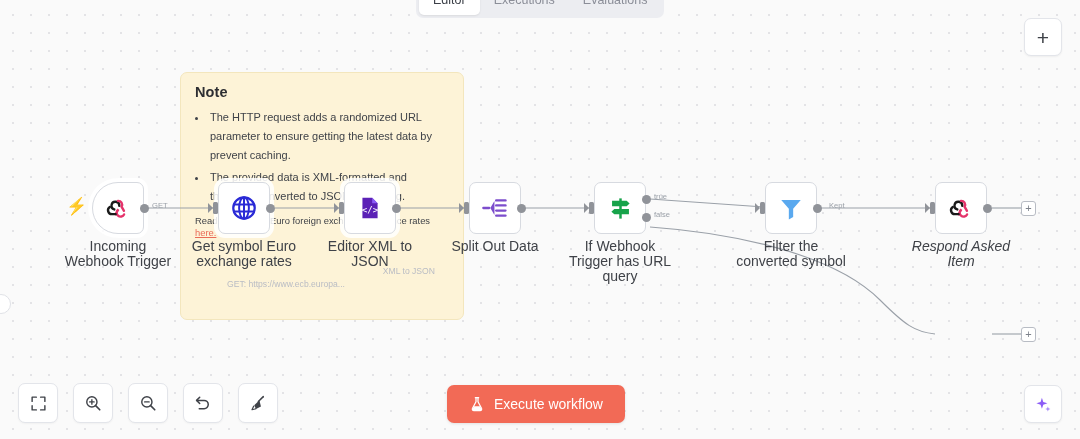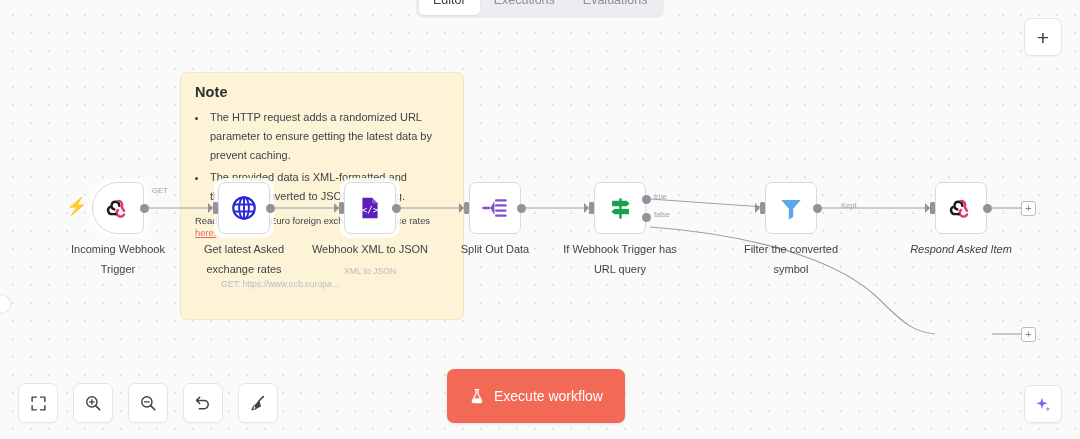"GET" span.port-label { top: 4px -> 19px }
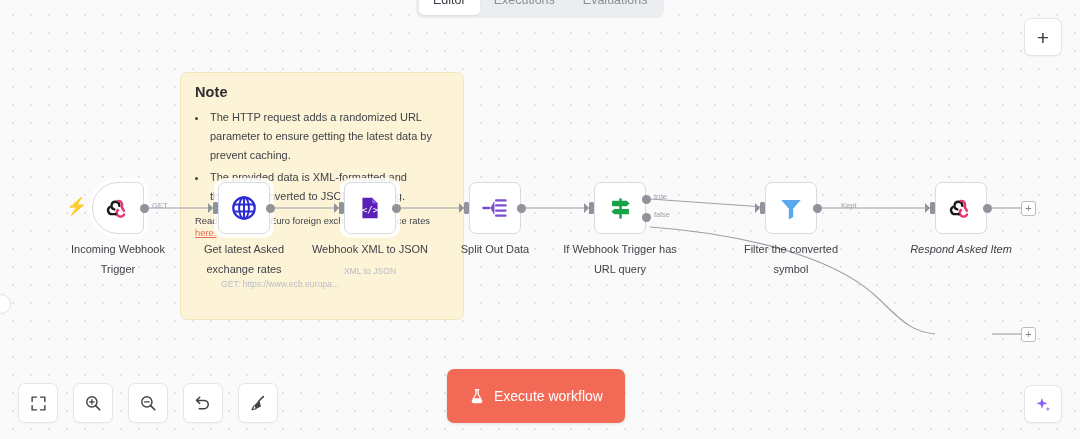"Kept" span.port-label { left: 76px -> 64px }
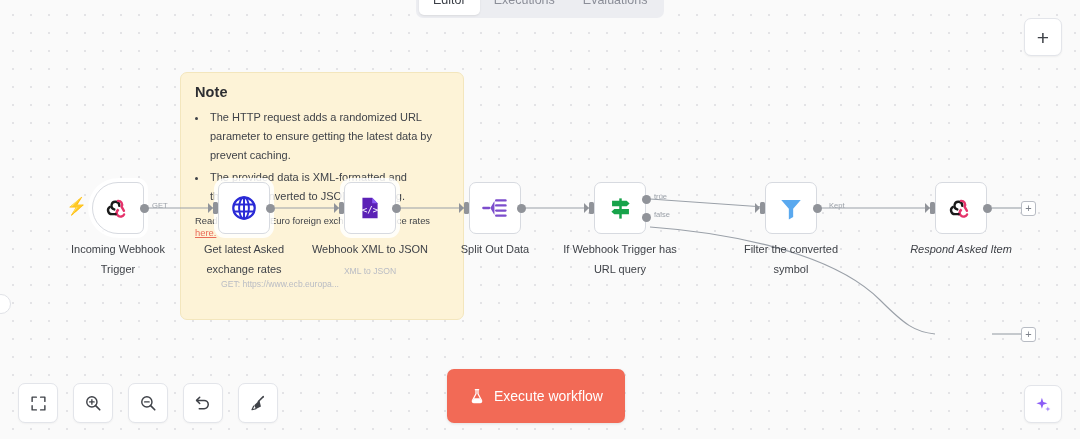"Incoming Webhook Trigger" .node-label { font-size: 11px -> 14px; line-height: 20px -> 15px }
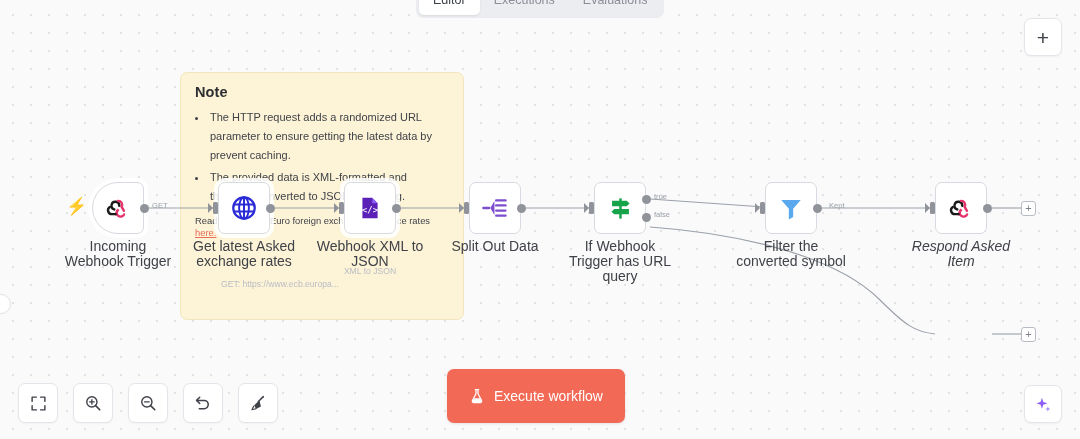"Get latest Asked exchange rates" div.node-label { text: latest Asked -> symbol Euro }
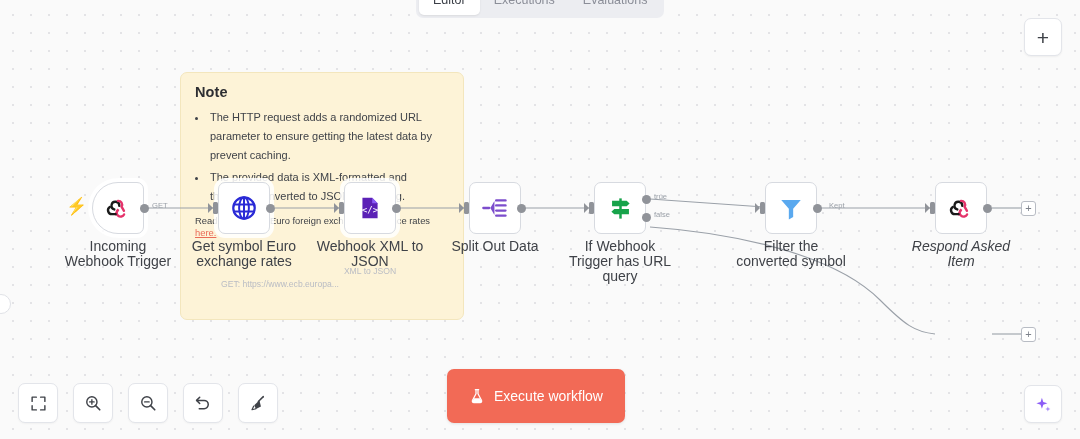"Webhook XML to JSON" div.node-label { text: Webhook -> Editor }
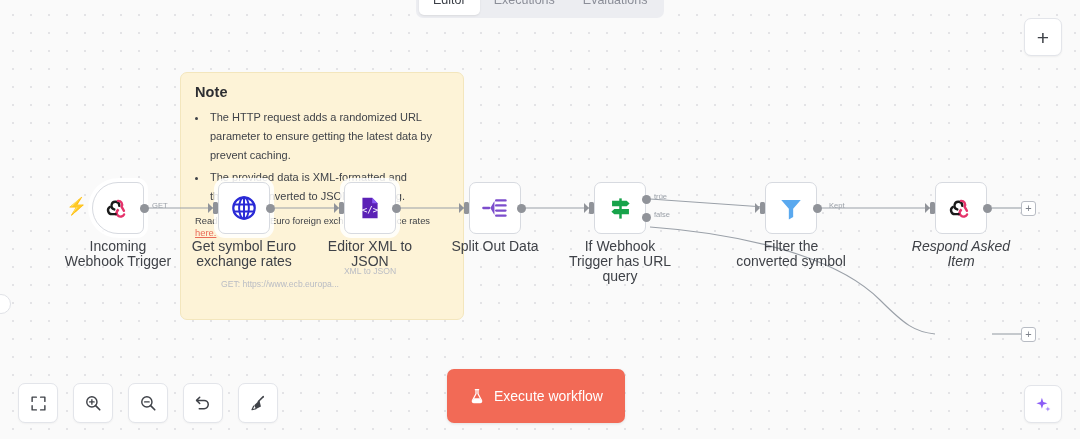"XML to JSON" .node-sub { text-align: center -> right }
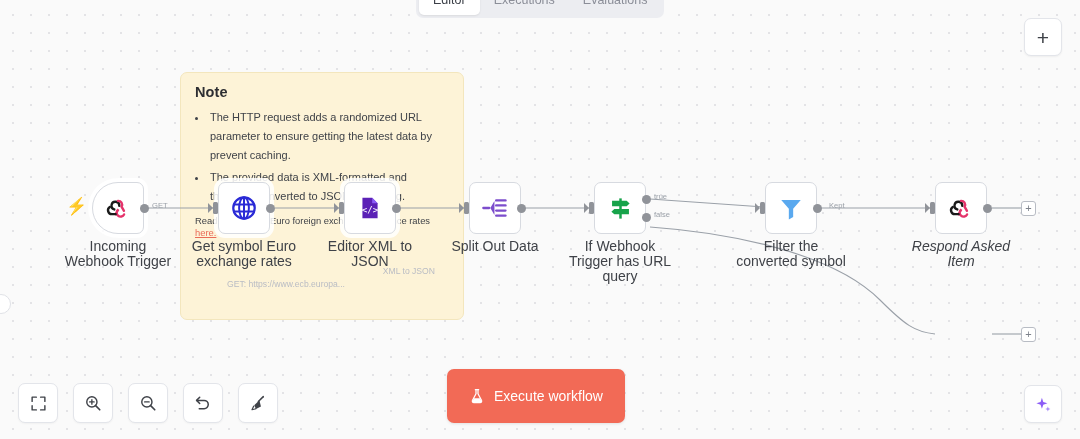"Execute workflow" .execute-btn { height: 54px -> 38px }
